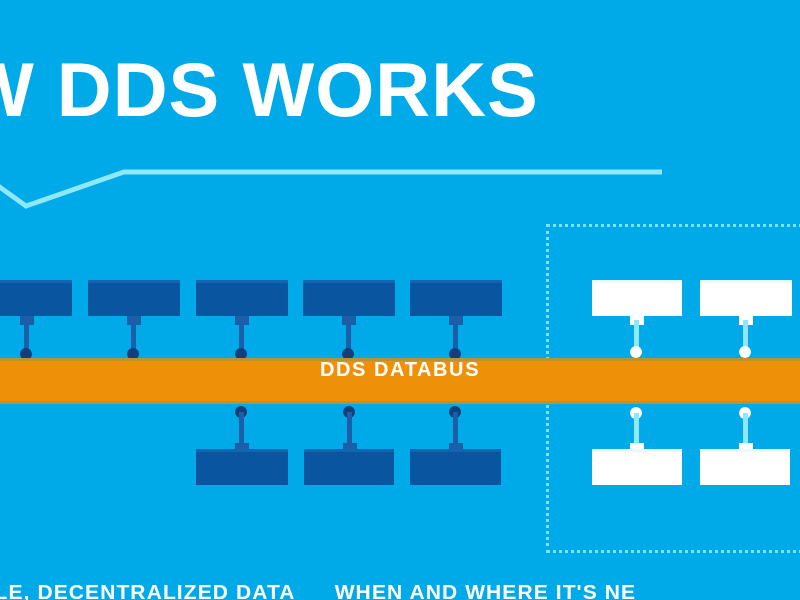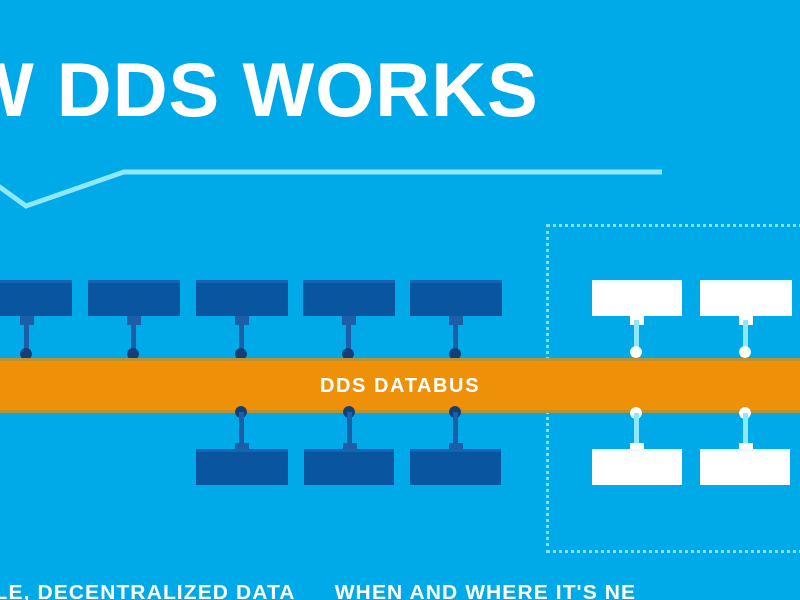"DDS DATABUS" .databus { align-items: center -> none; height: 55px -> 46px }
